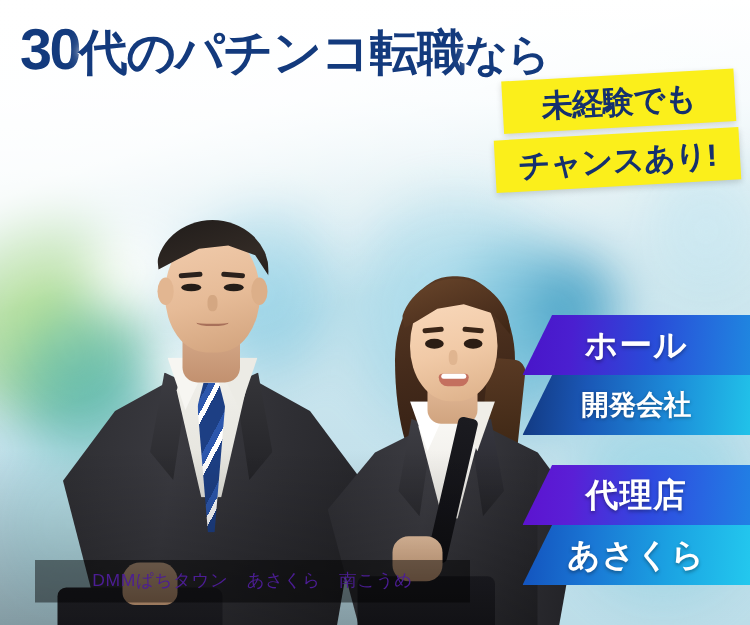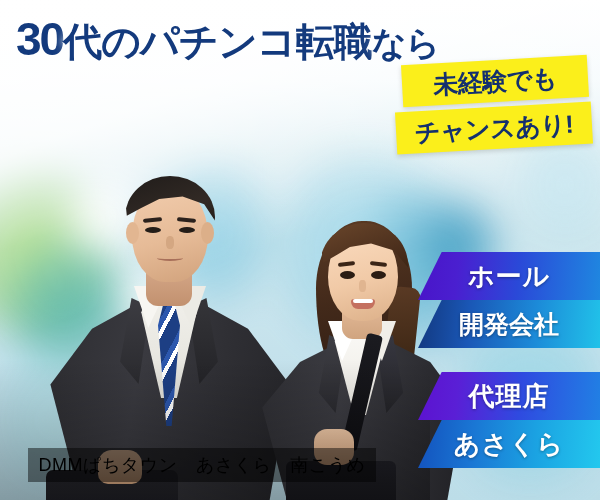"開発会社" .cat.small { font-size: 25px -> 22px }
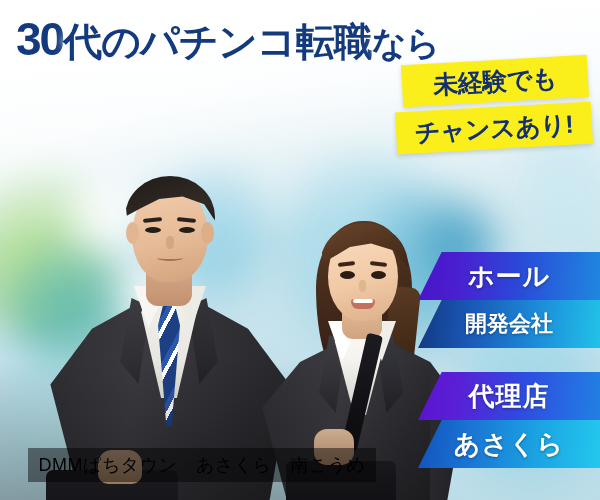"DMMぱちタウン あさくら 南こうめ" .credit { color: #000000 -> #4c1d95; font-size: 18px -> 14px }
